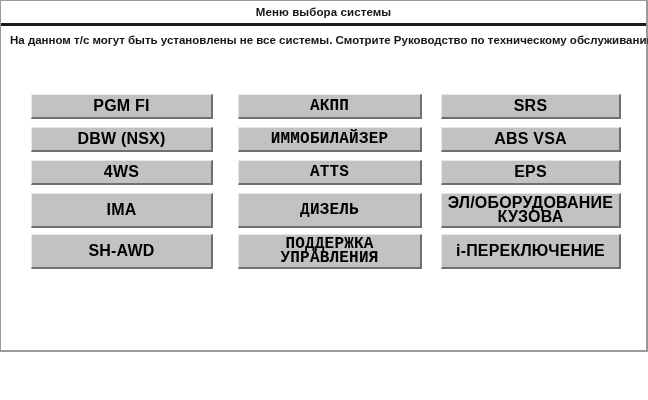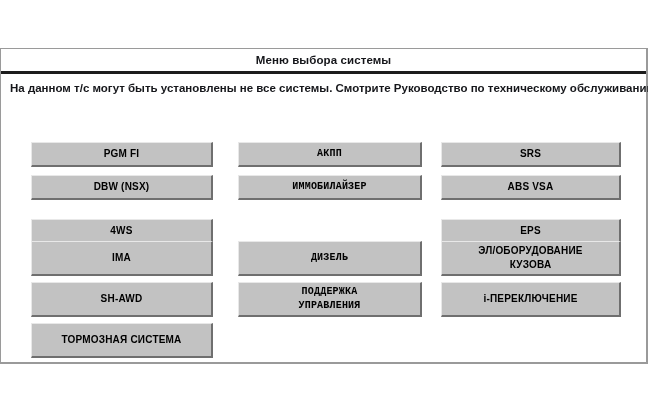"Меню выбора системы" .screen { height: 316px -> 352px; margin-top: 48px -> none }
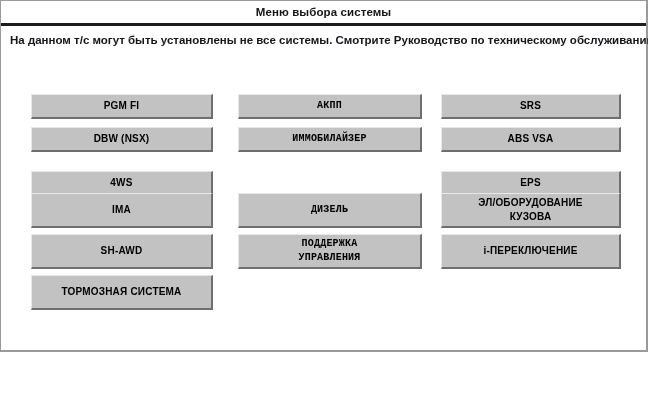"PGM FI" .btn { font-size: 10px -> 16px }
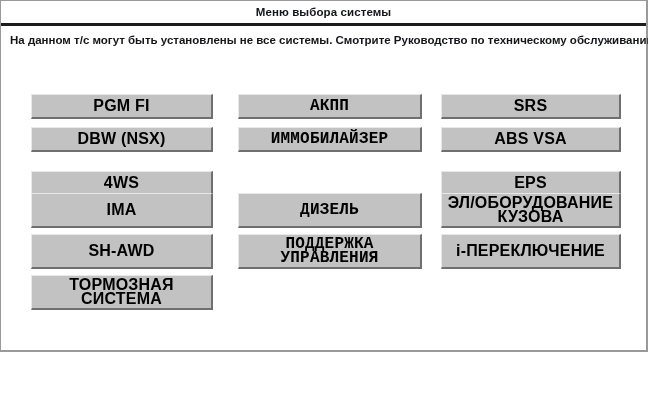"4WS" .r3 { top: 82px -> 71px }
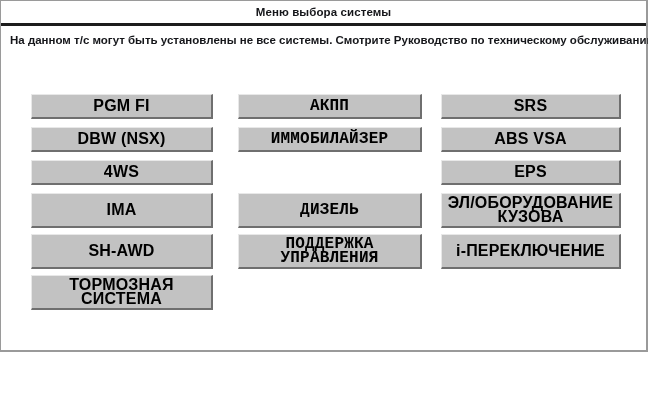"ATTS" div.btn { html: none -> <div> <span>ATTS</span> </div> }
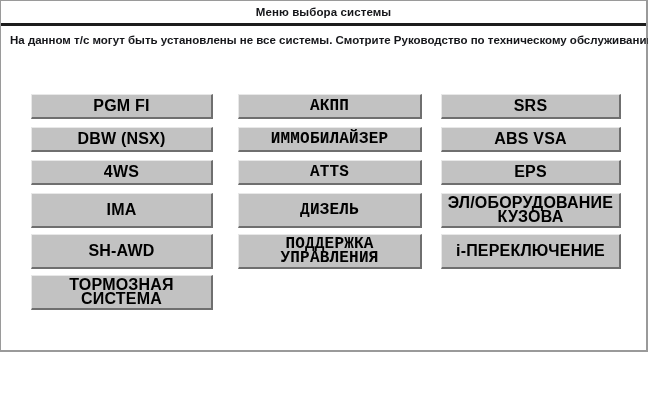"ТОРМОЗНАЯ СИСТЕМА" div.btn { html: <div> <span>ТОРМОЗНАЯ СИСТЕМА</span> </div> -> none }
